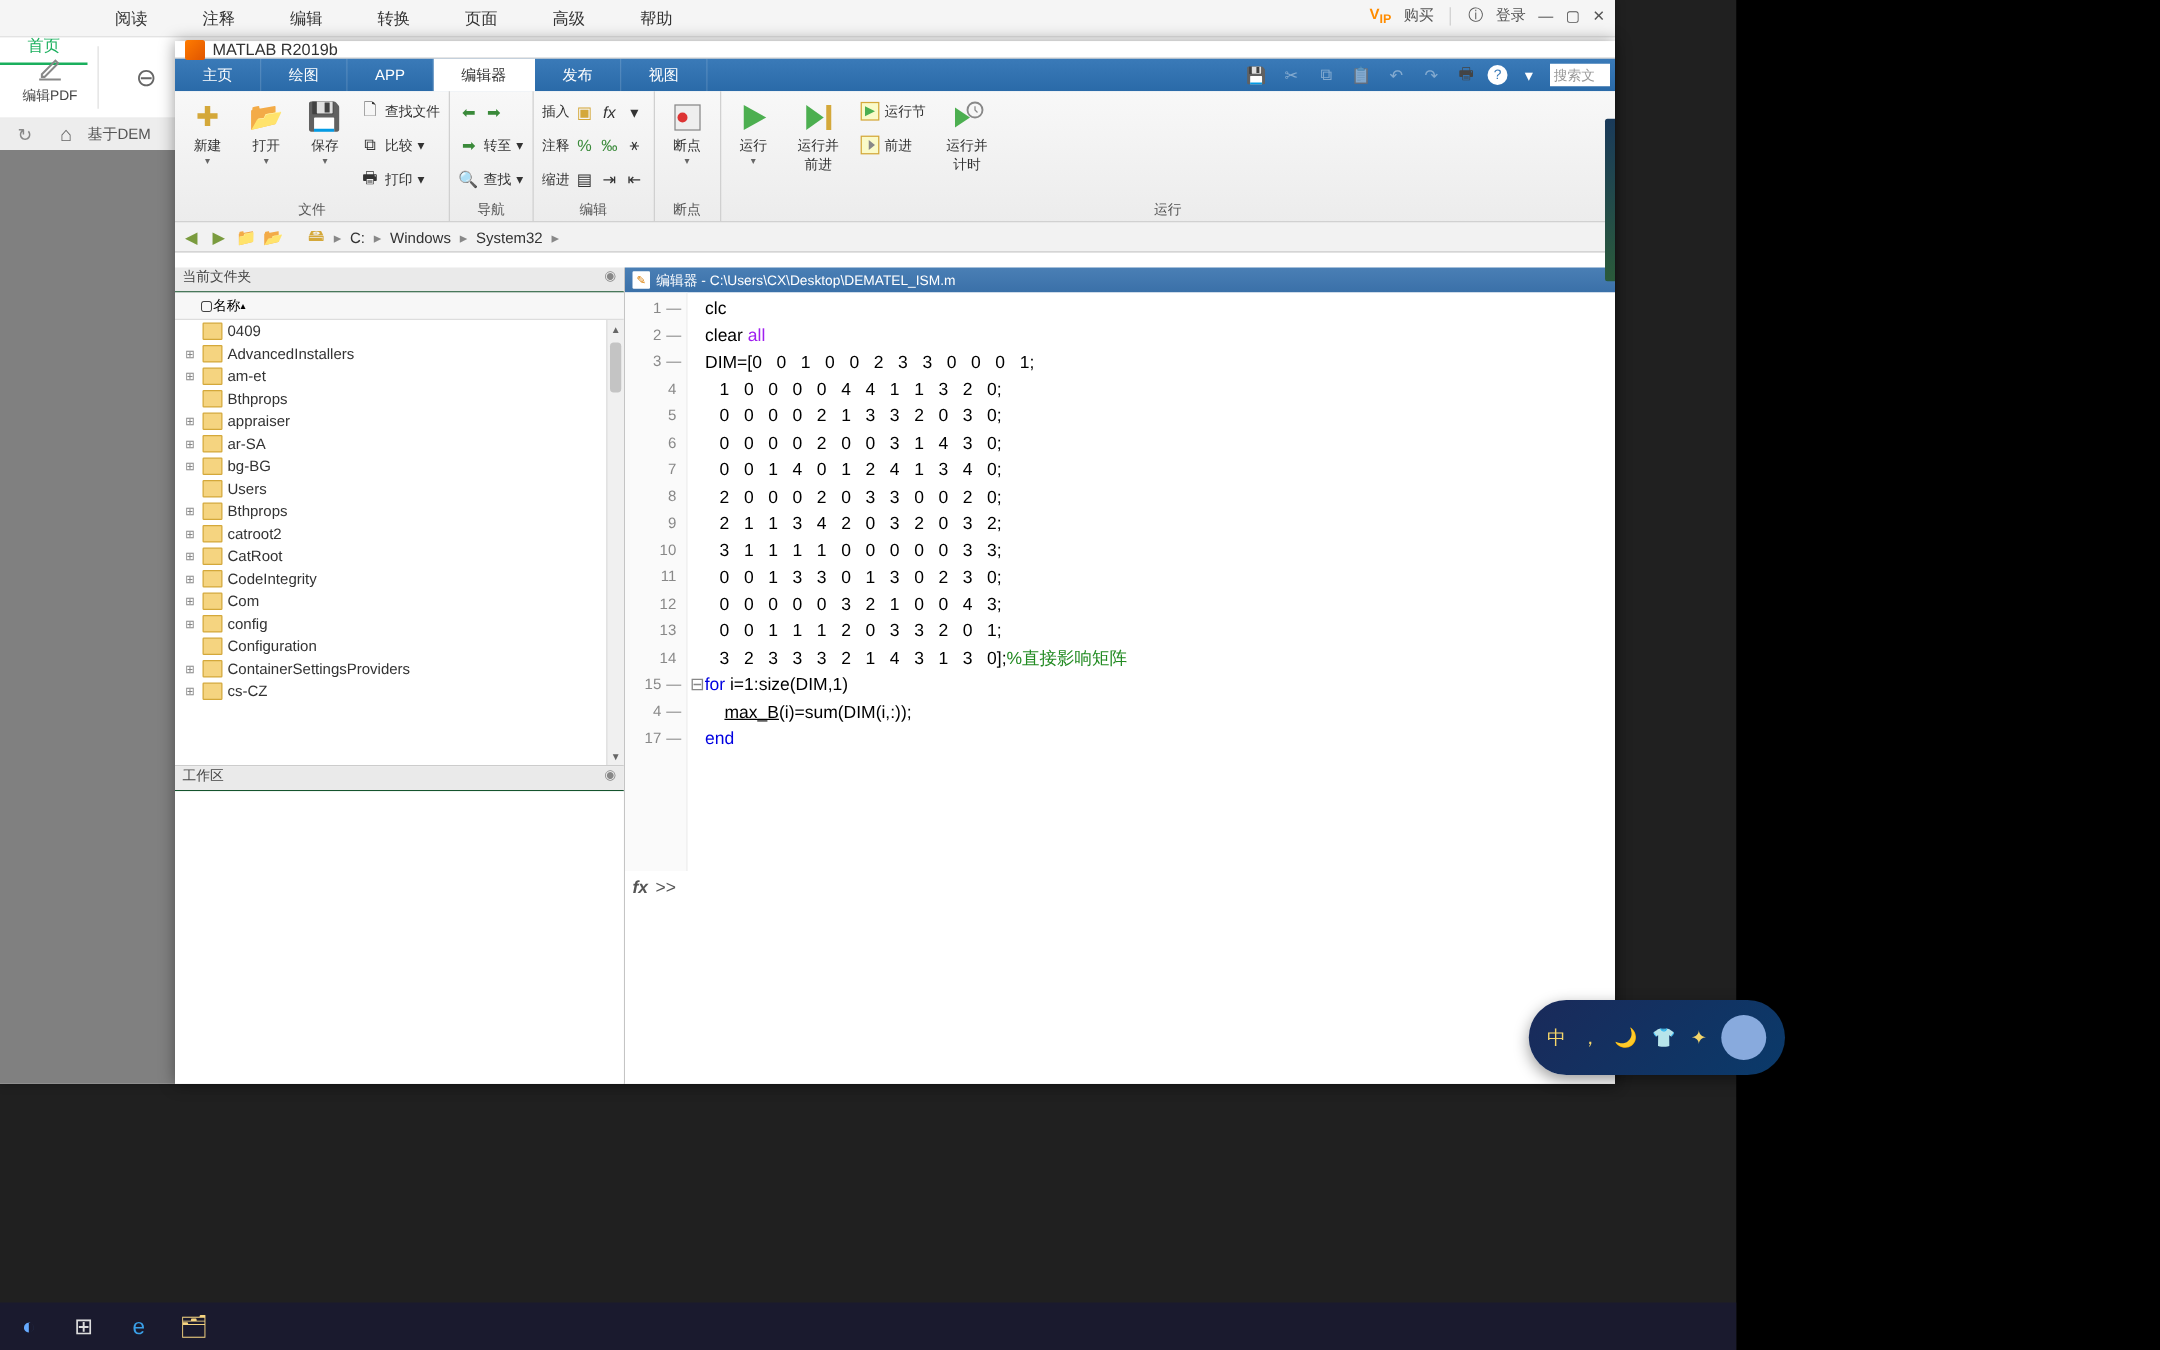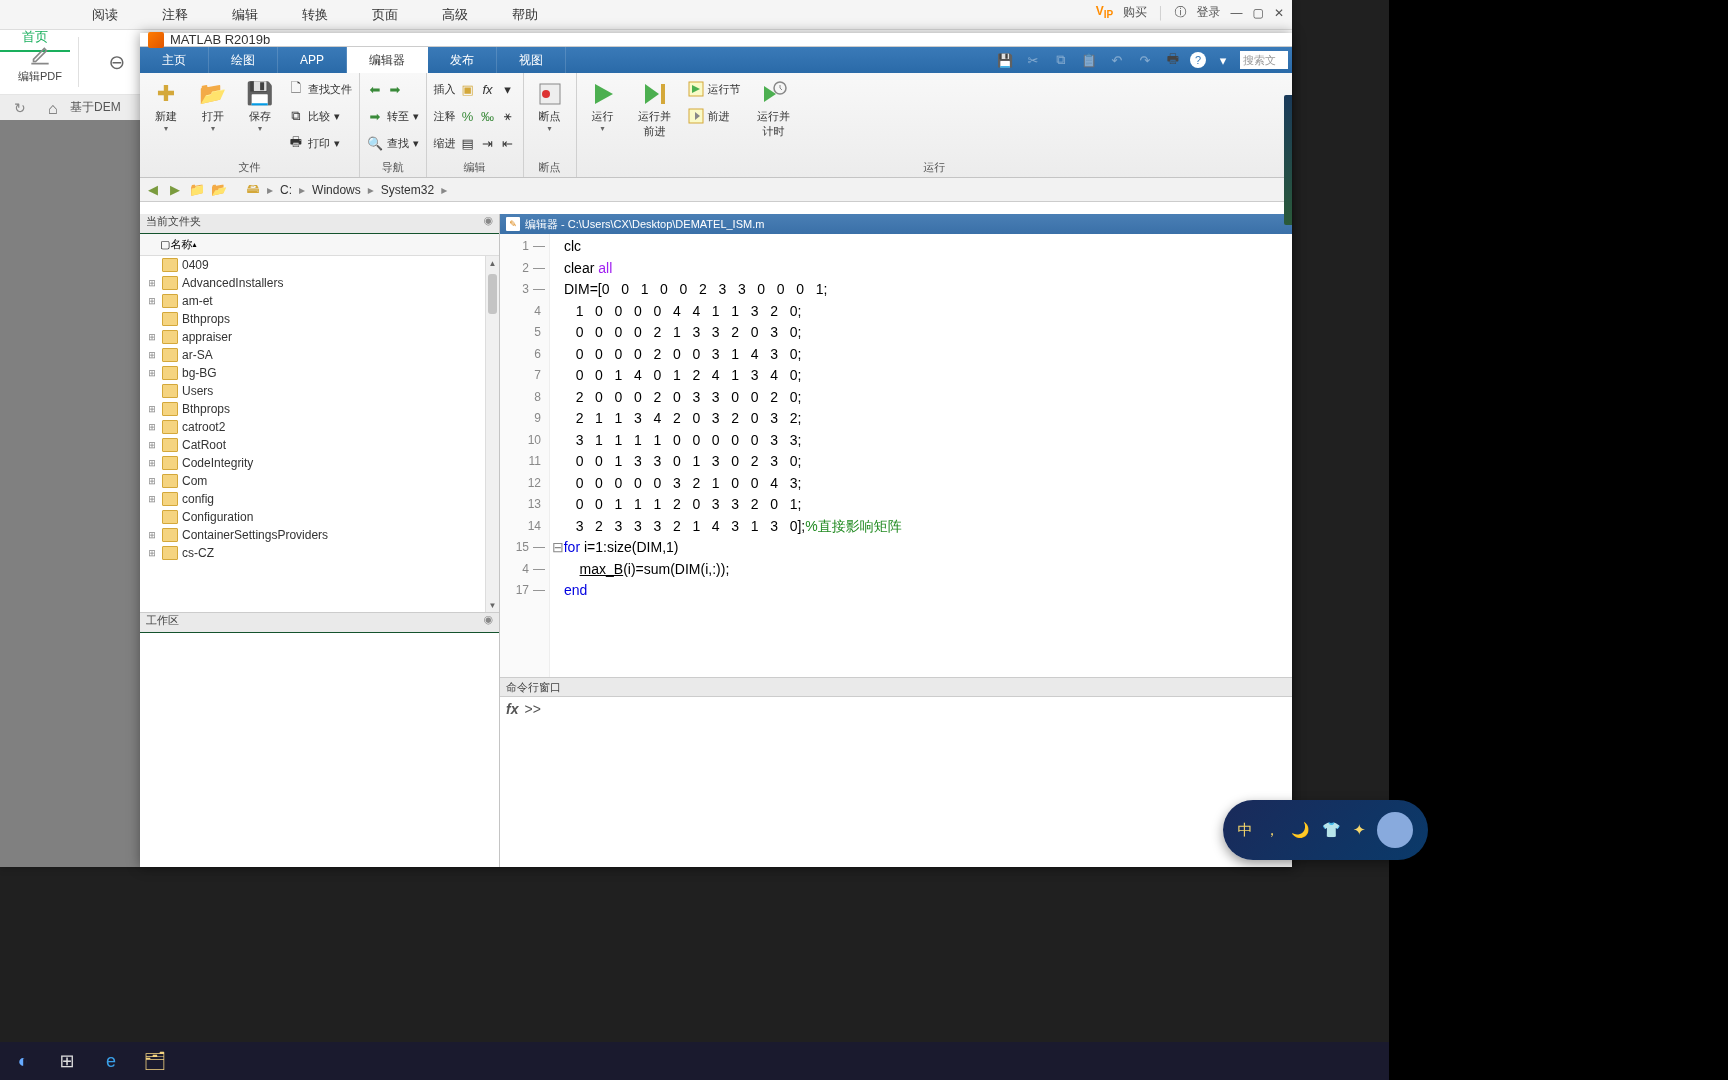"命令行窗口" div.ml-cmd-hdr { html: <div>命令行窗口</div> -> none }
